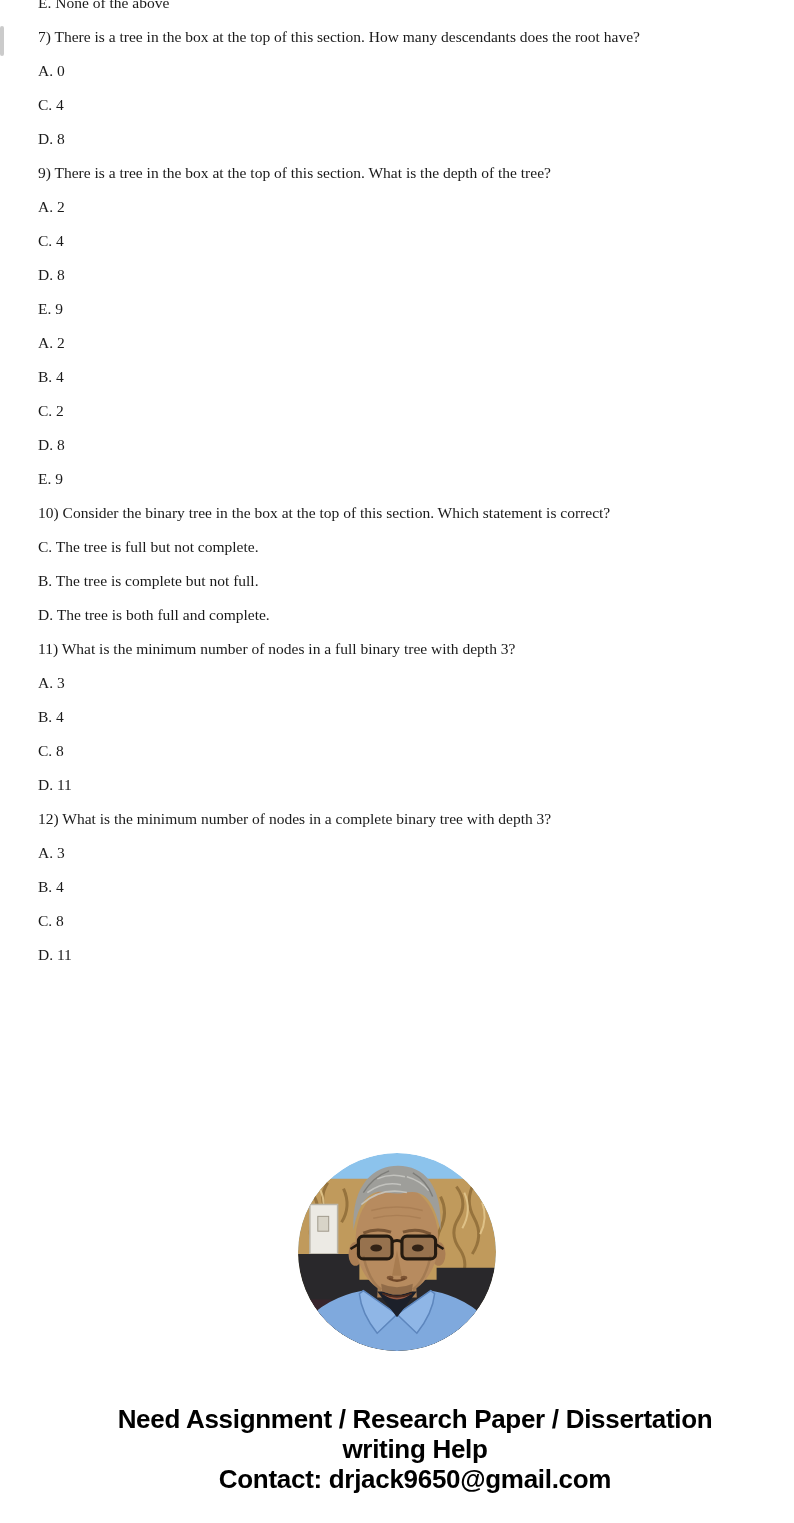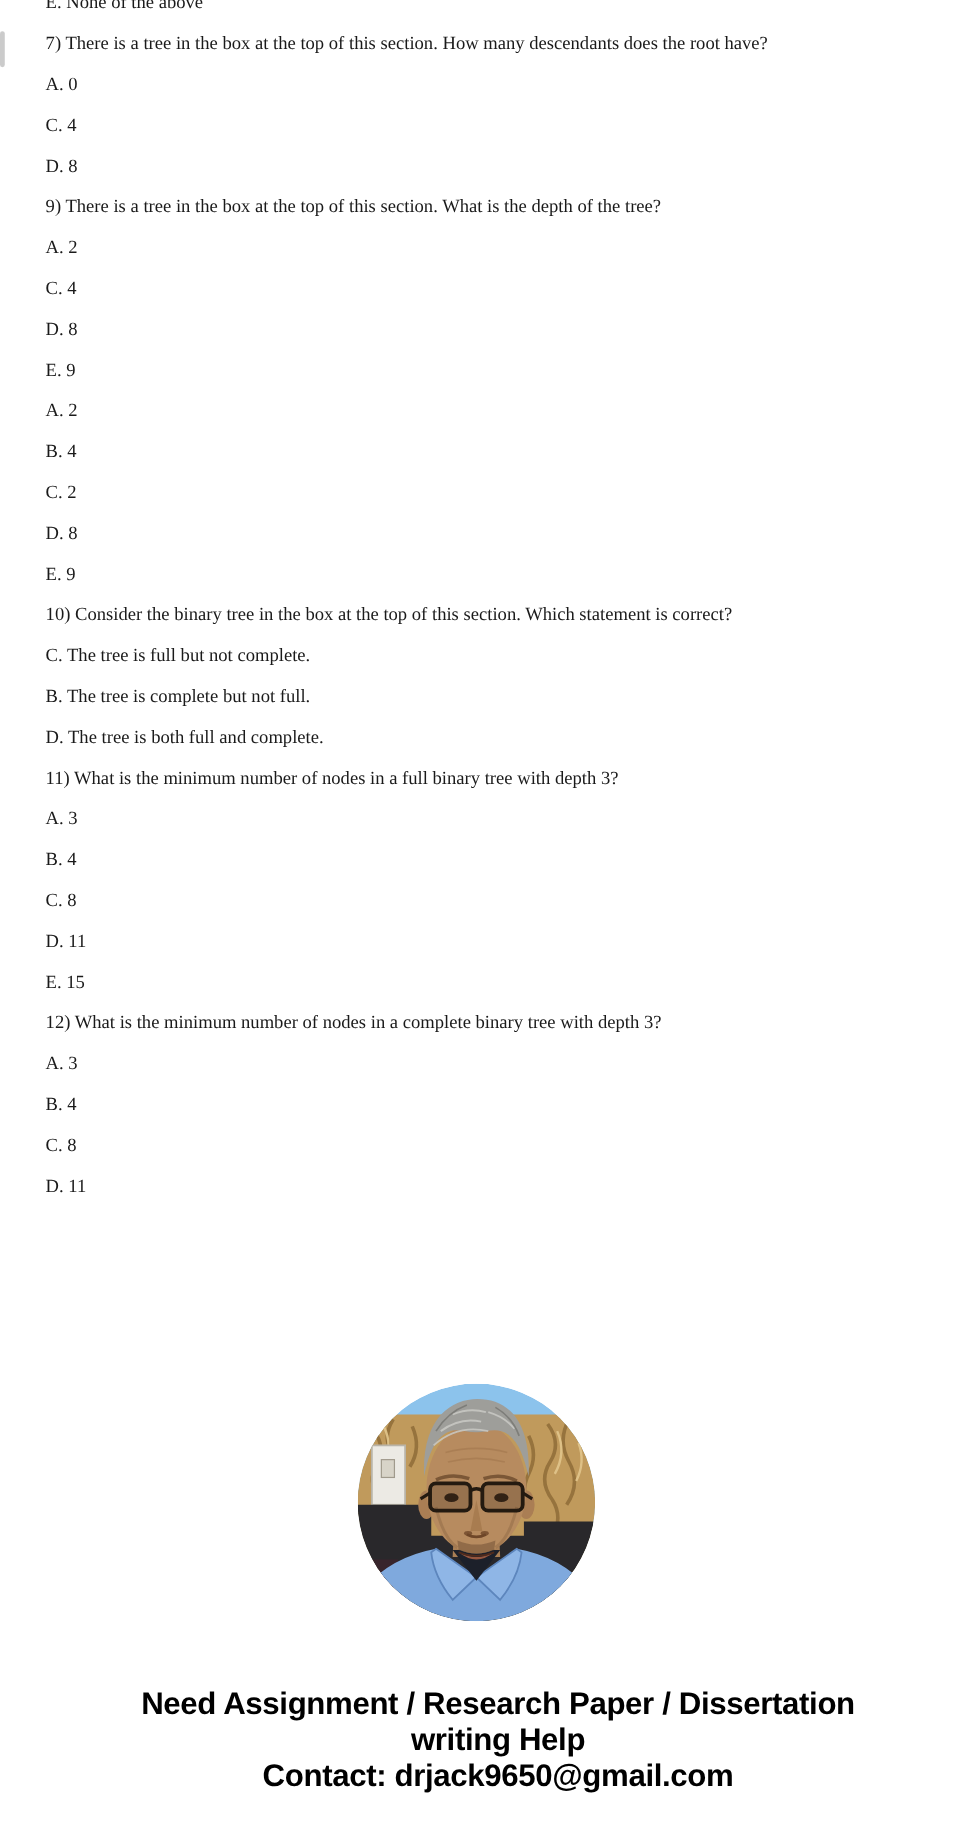"E. 15" p.qline { html: <p>E. 15</p> -> none }
